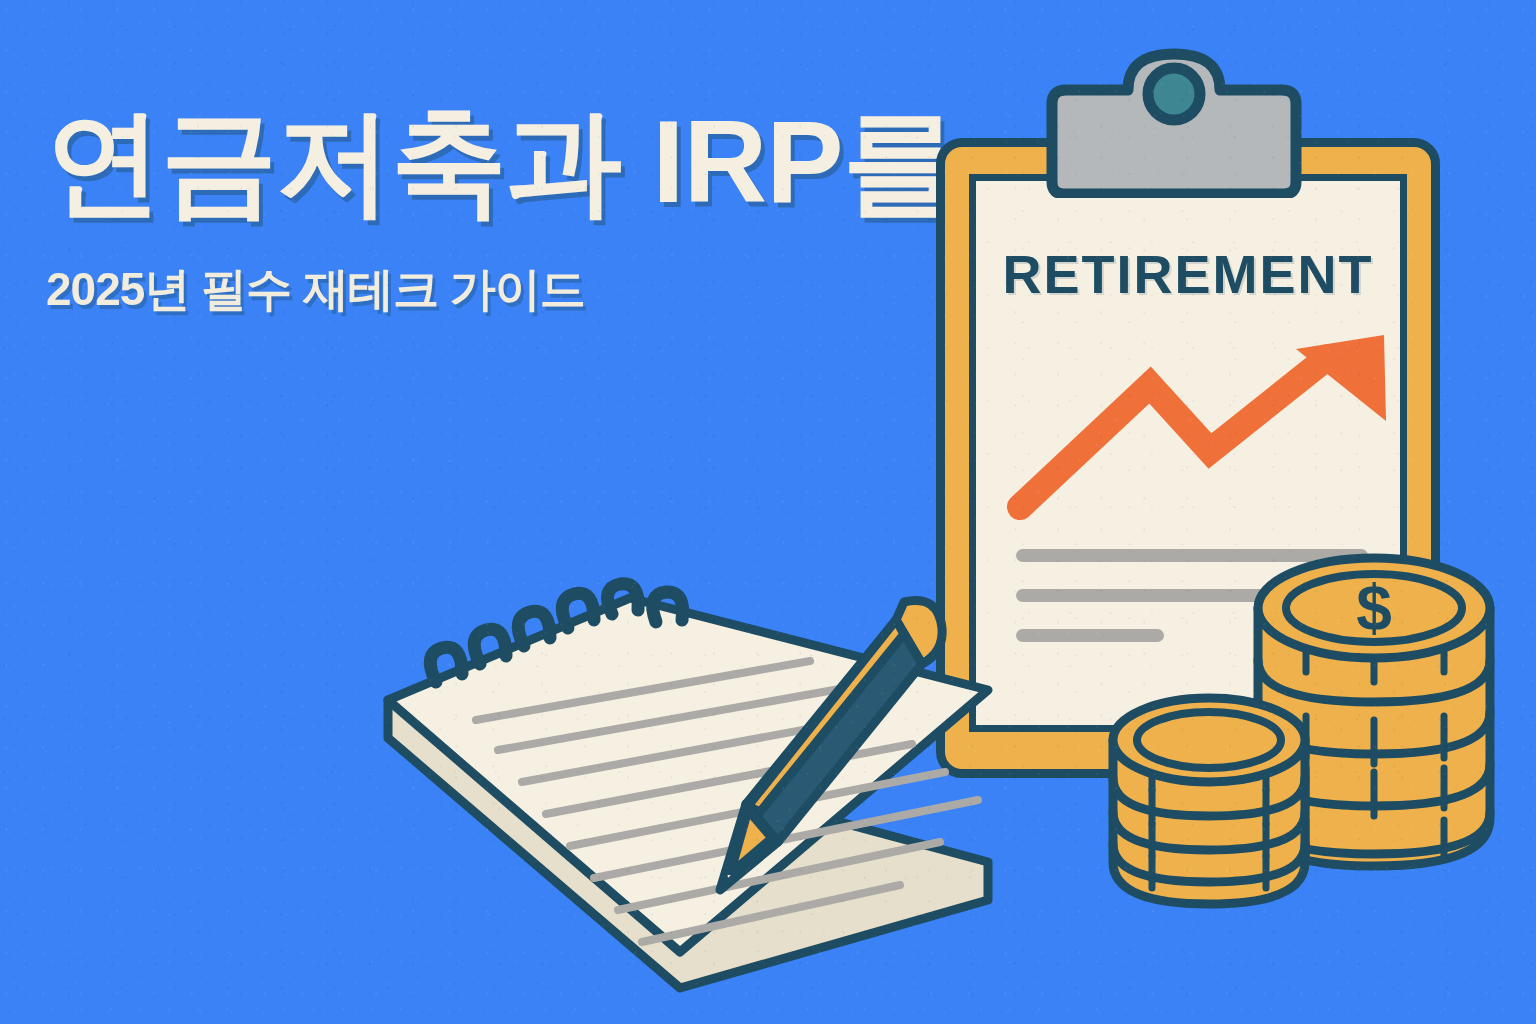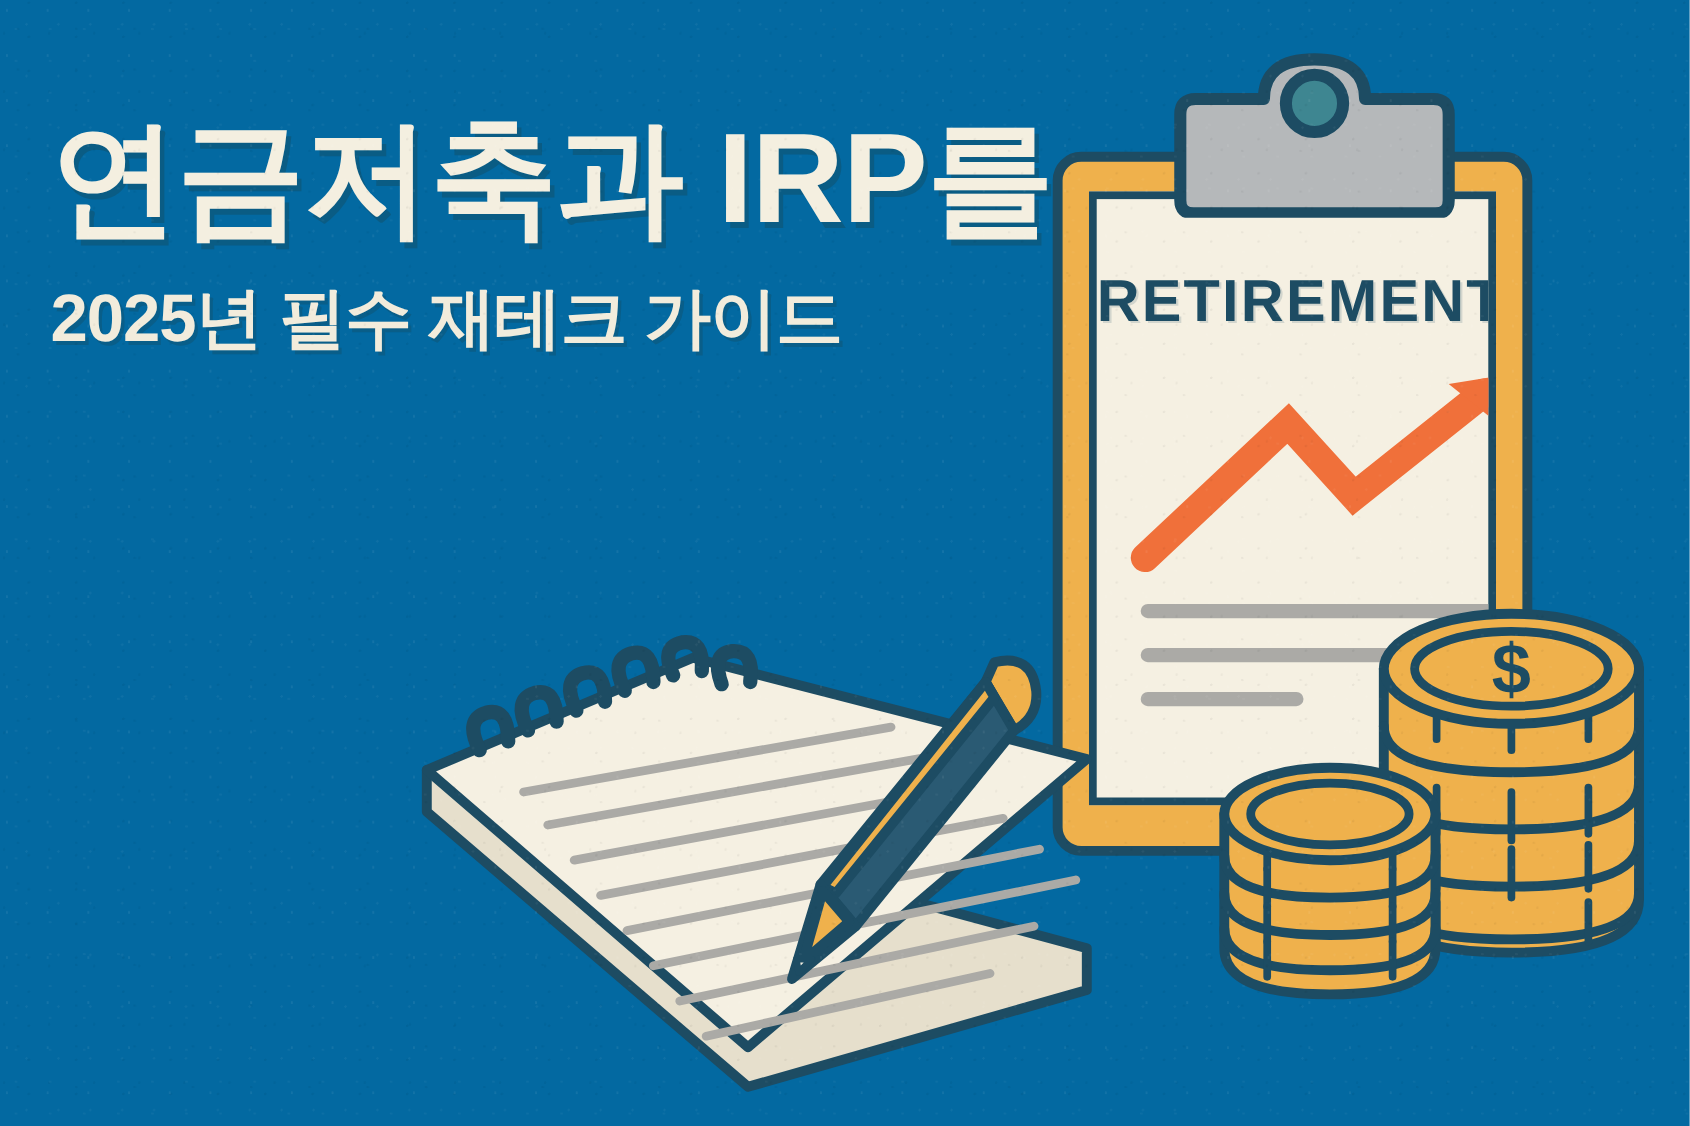"연금저축과 IRP를" #stage { background: #0369a1 -> #3b82f6 }
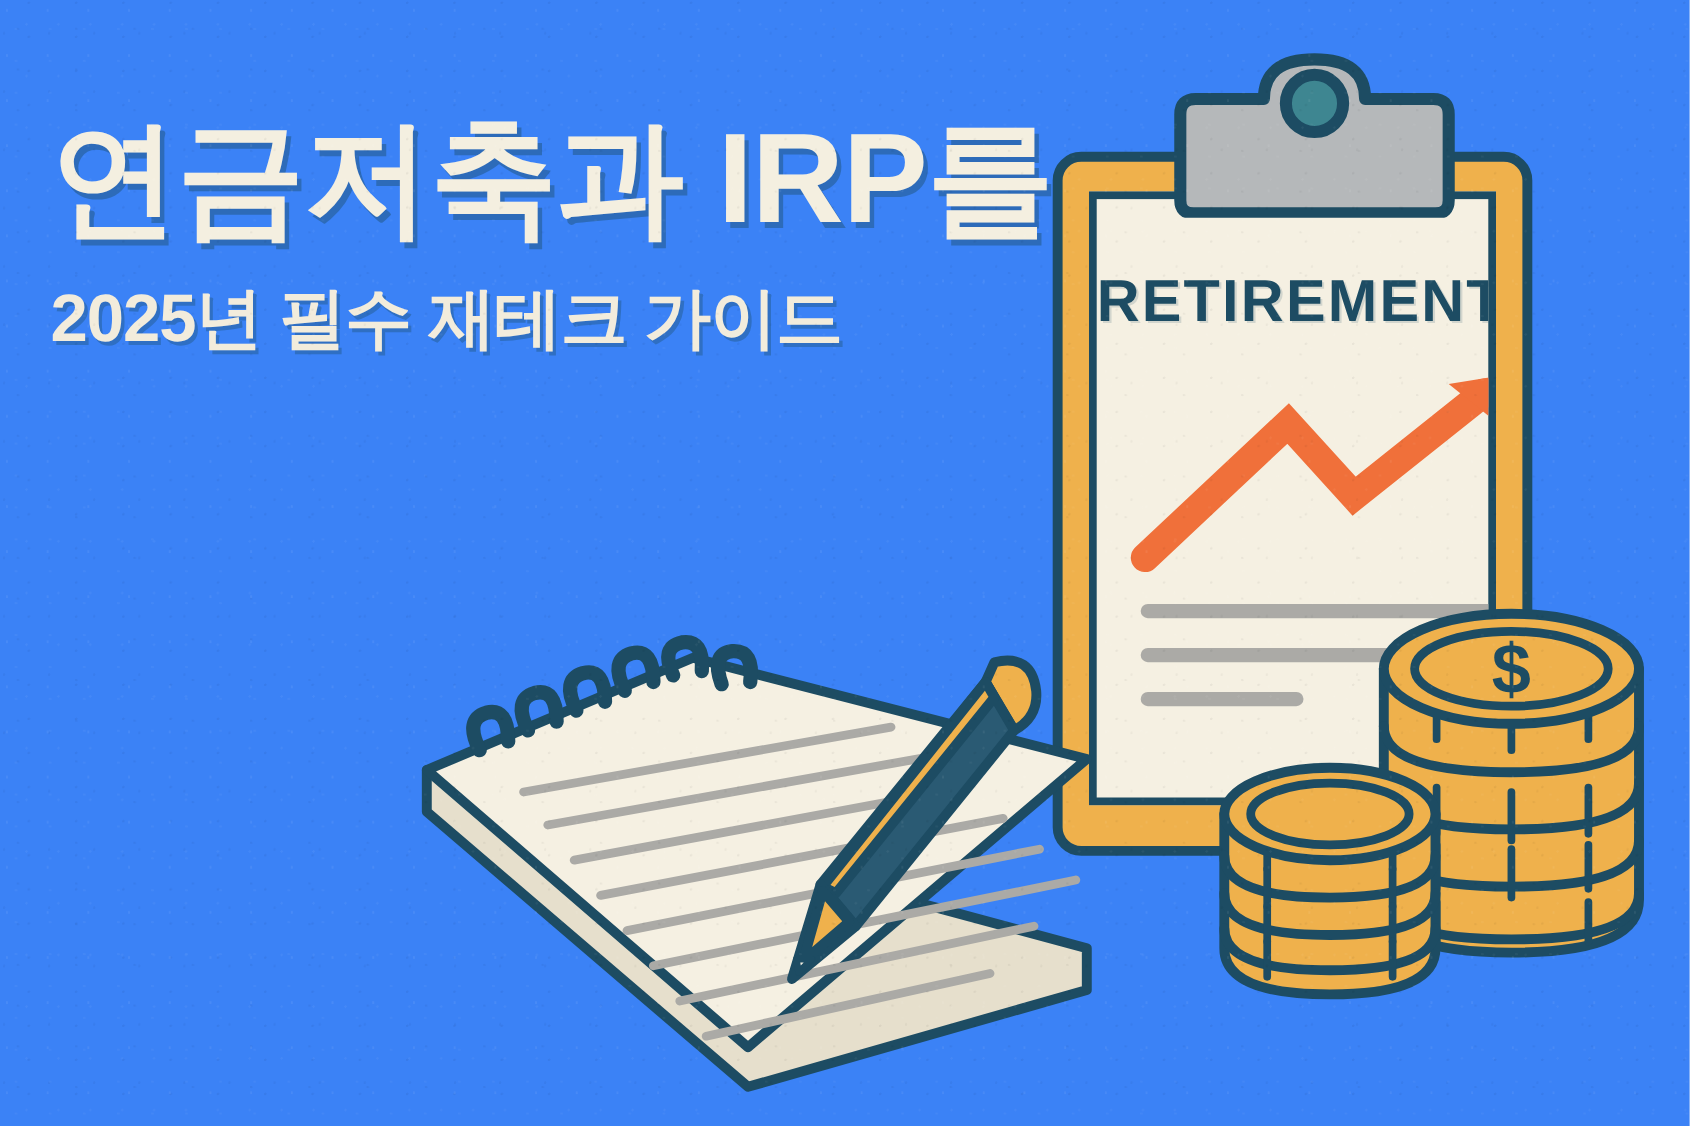"2025년 필수 재테크 가이드" #subtitle { font-size: 61px -> 46px }
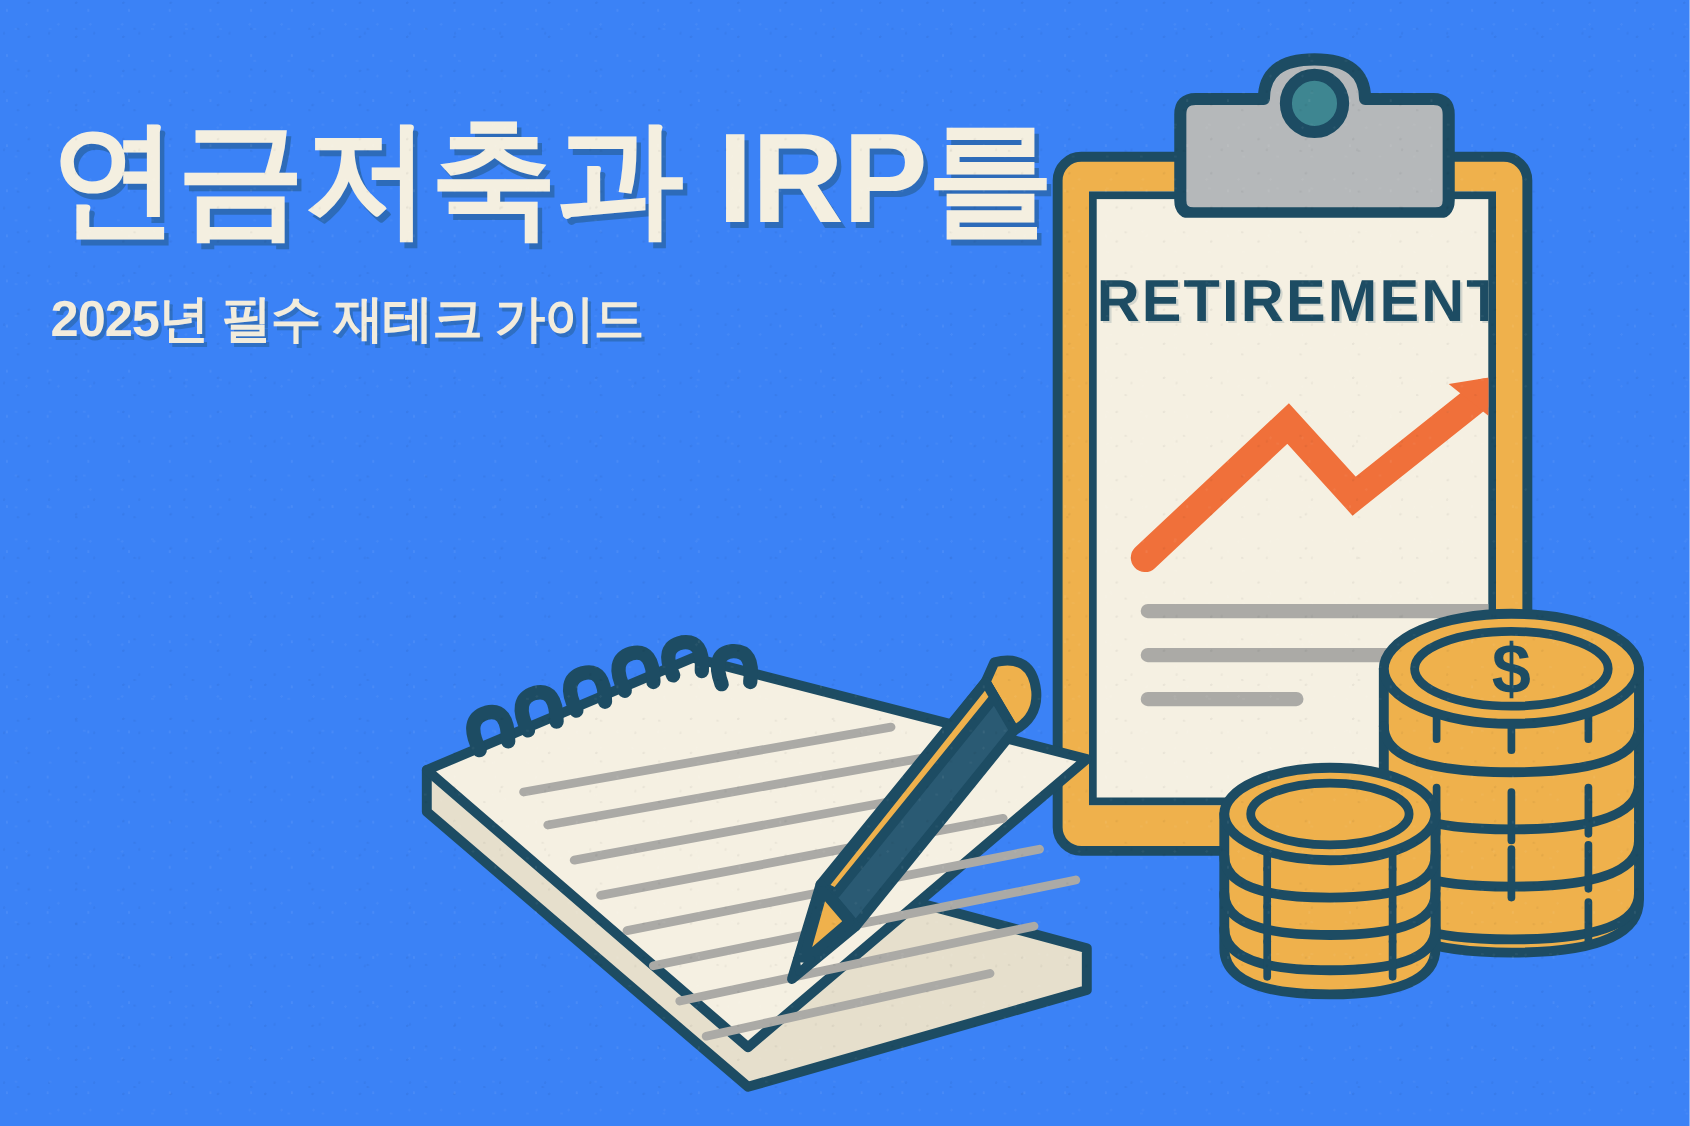"RETIREMENT" #clipboard { margin-left: 21px -> none; width: 436px -> 504px }
